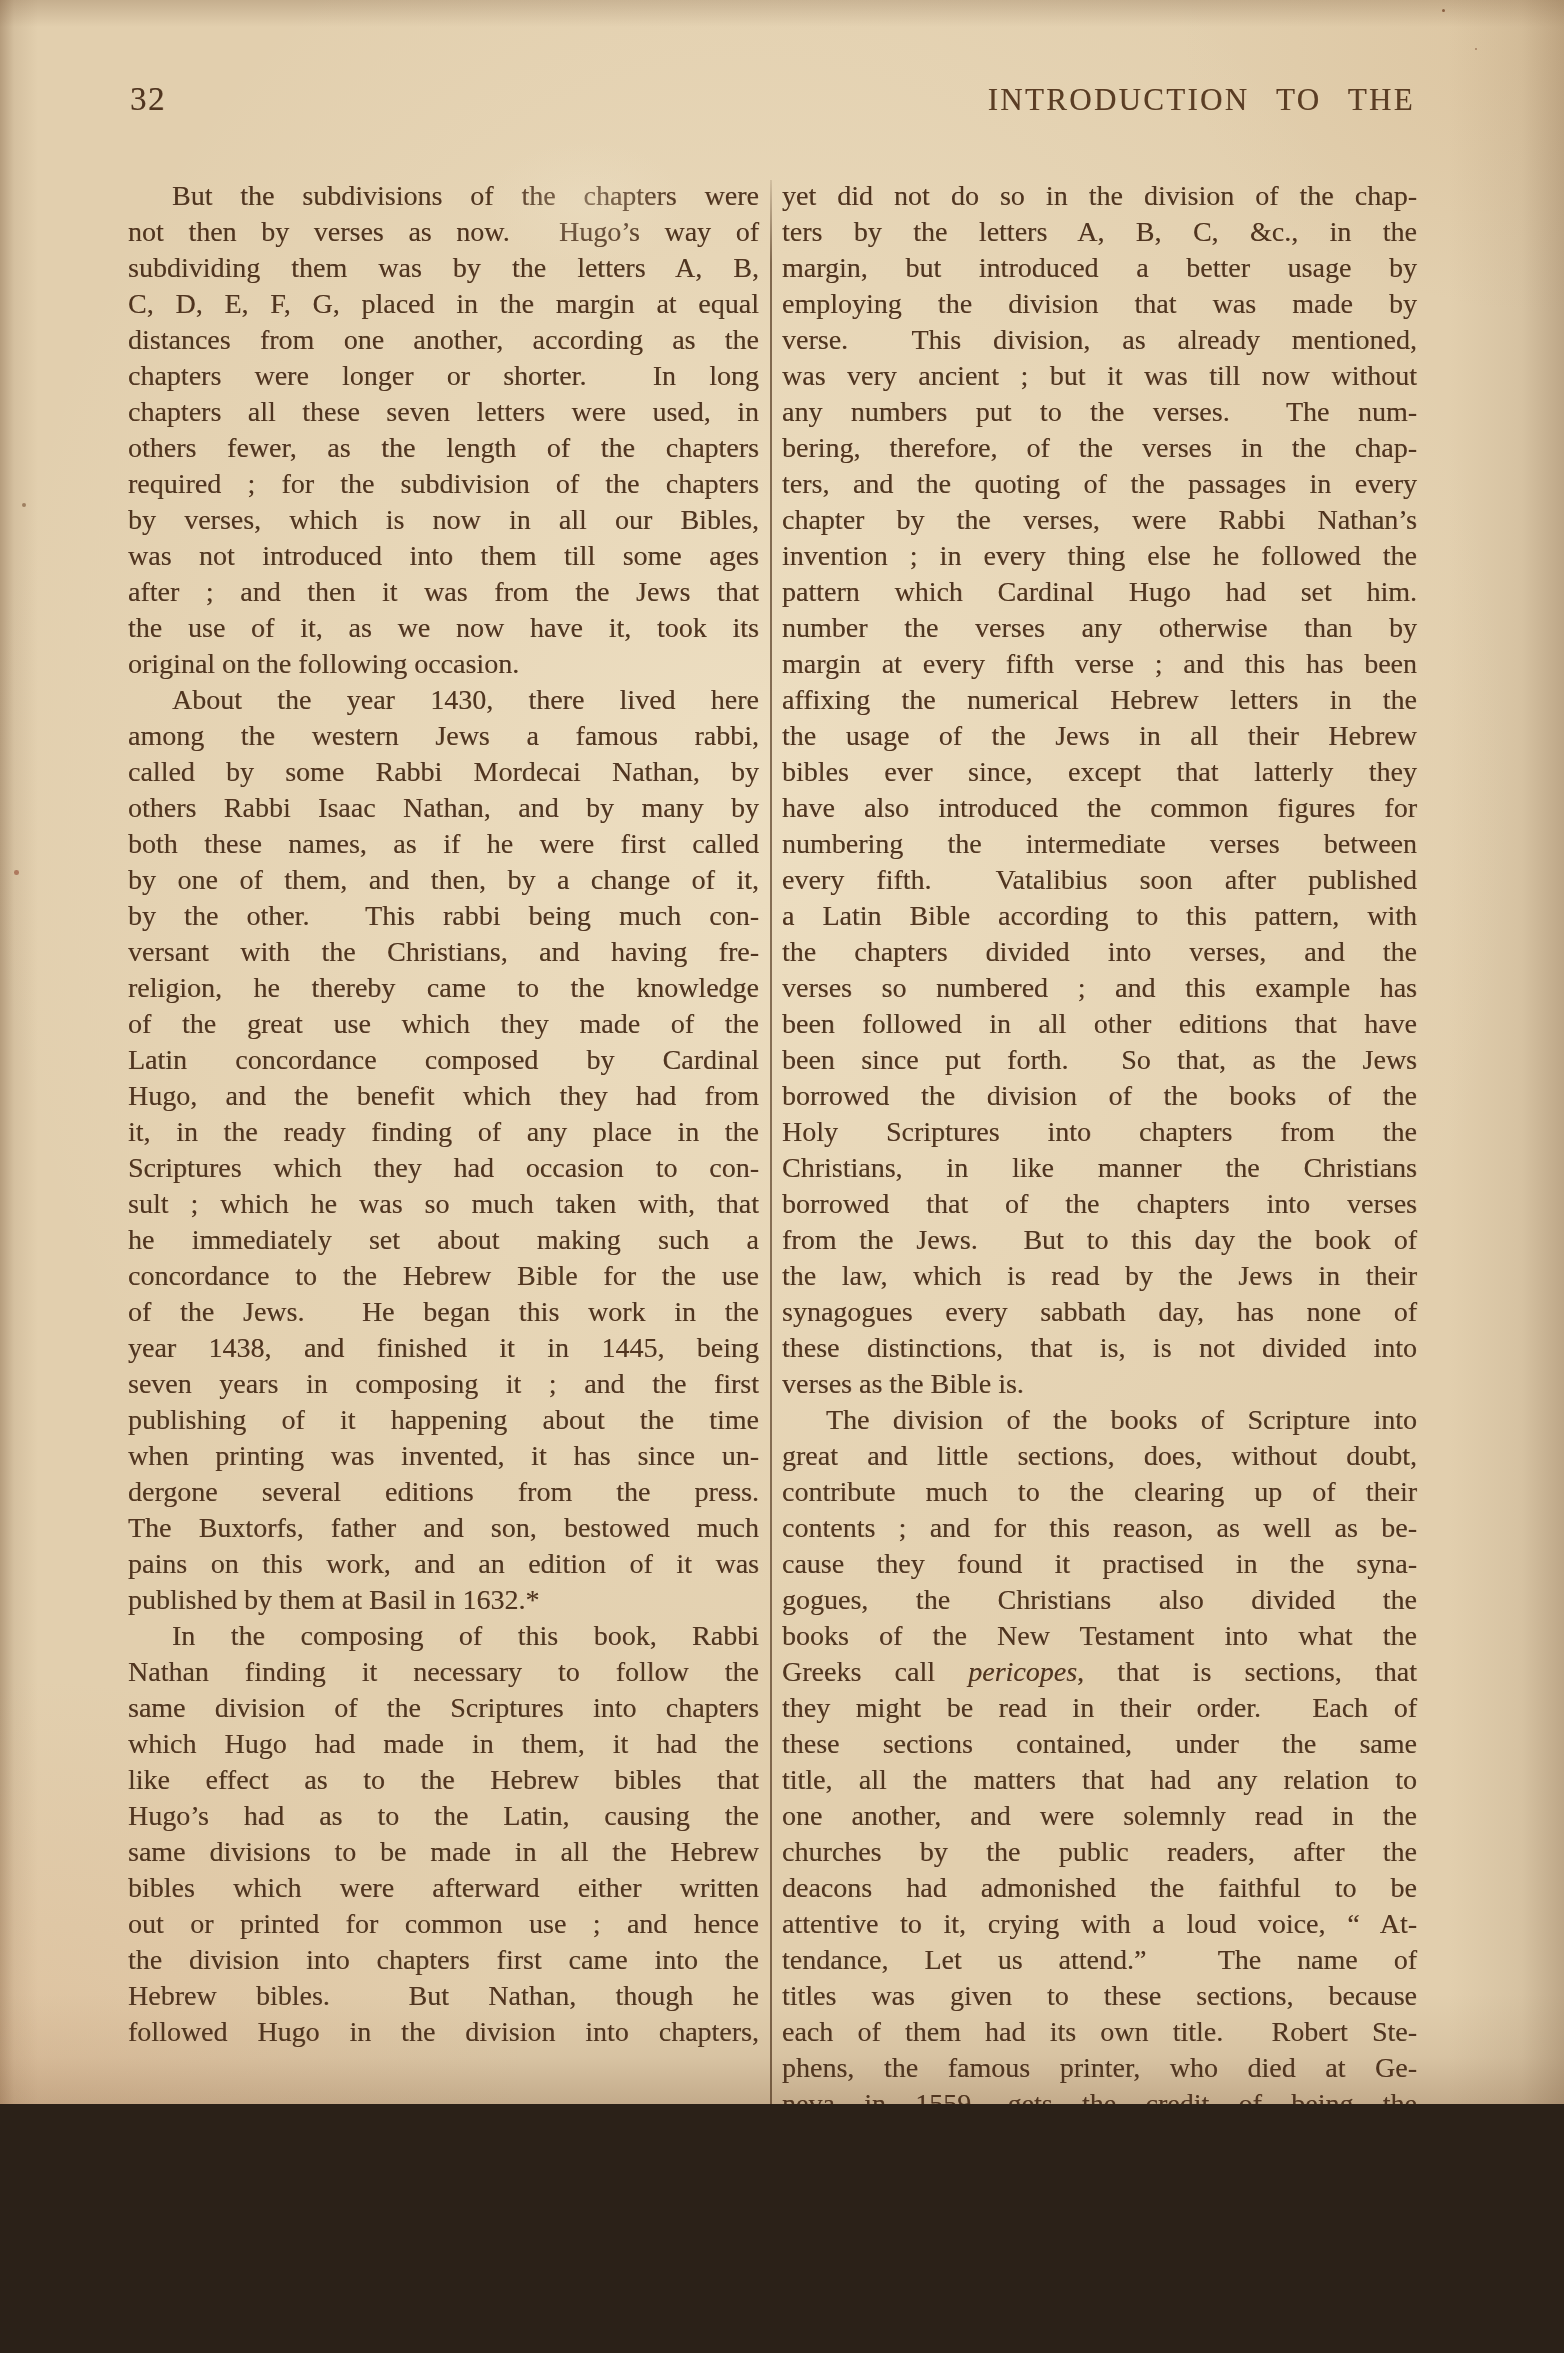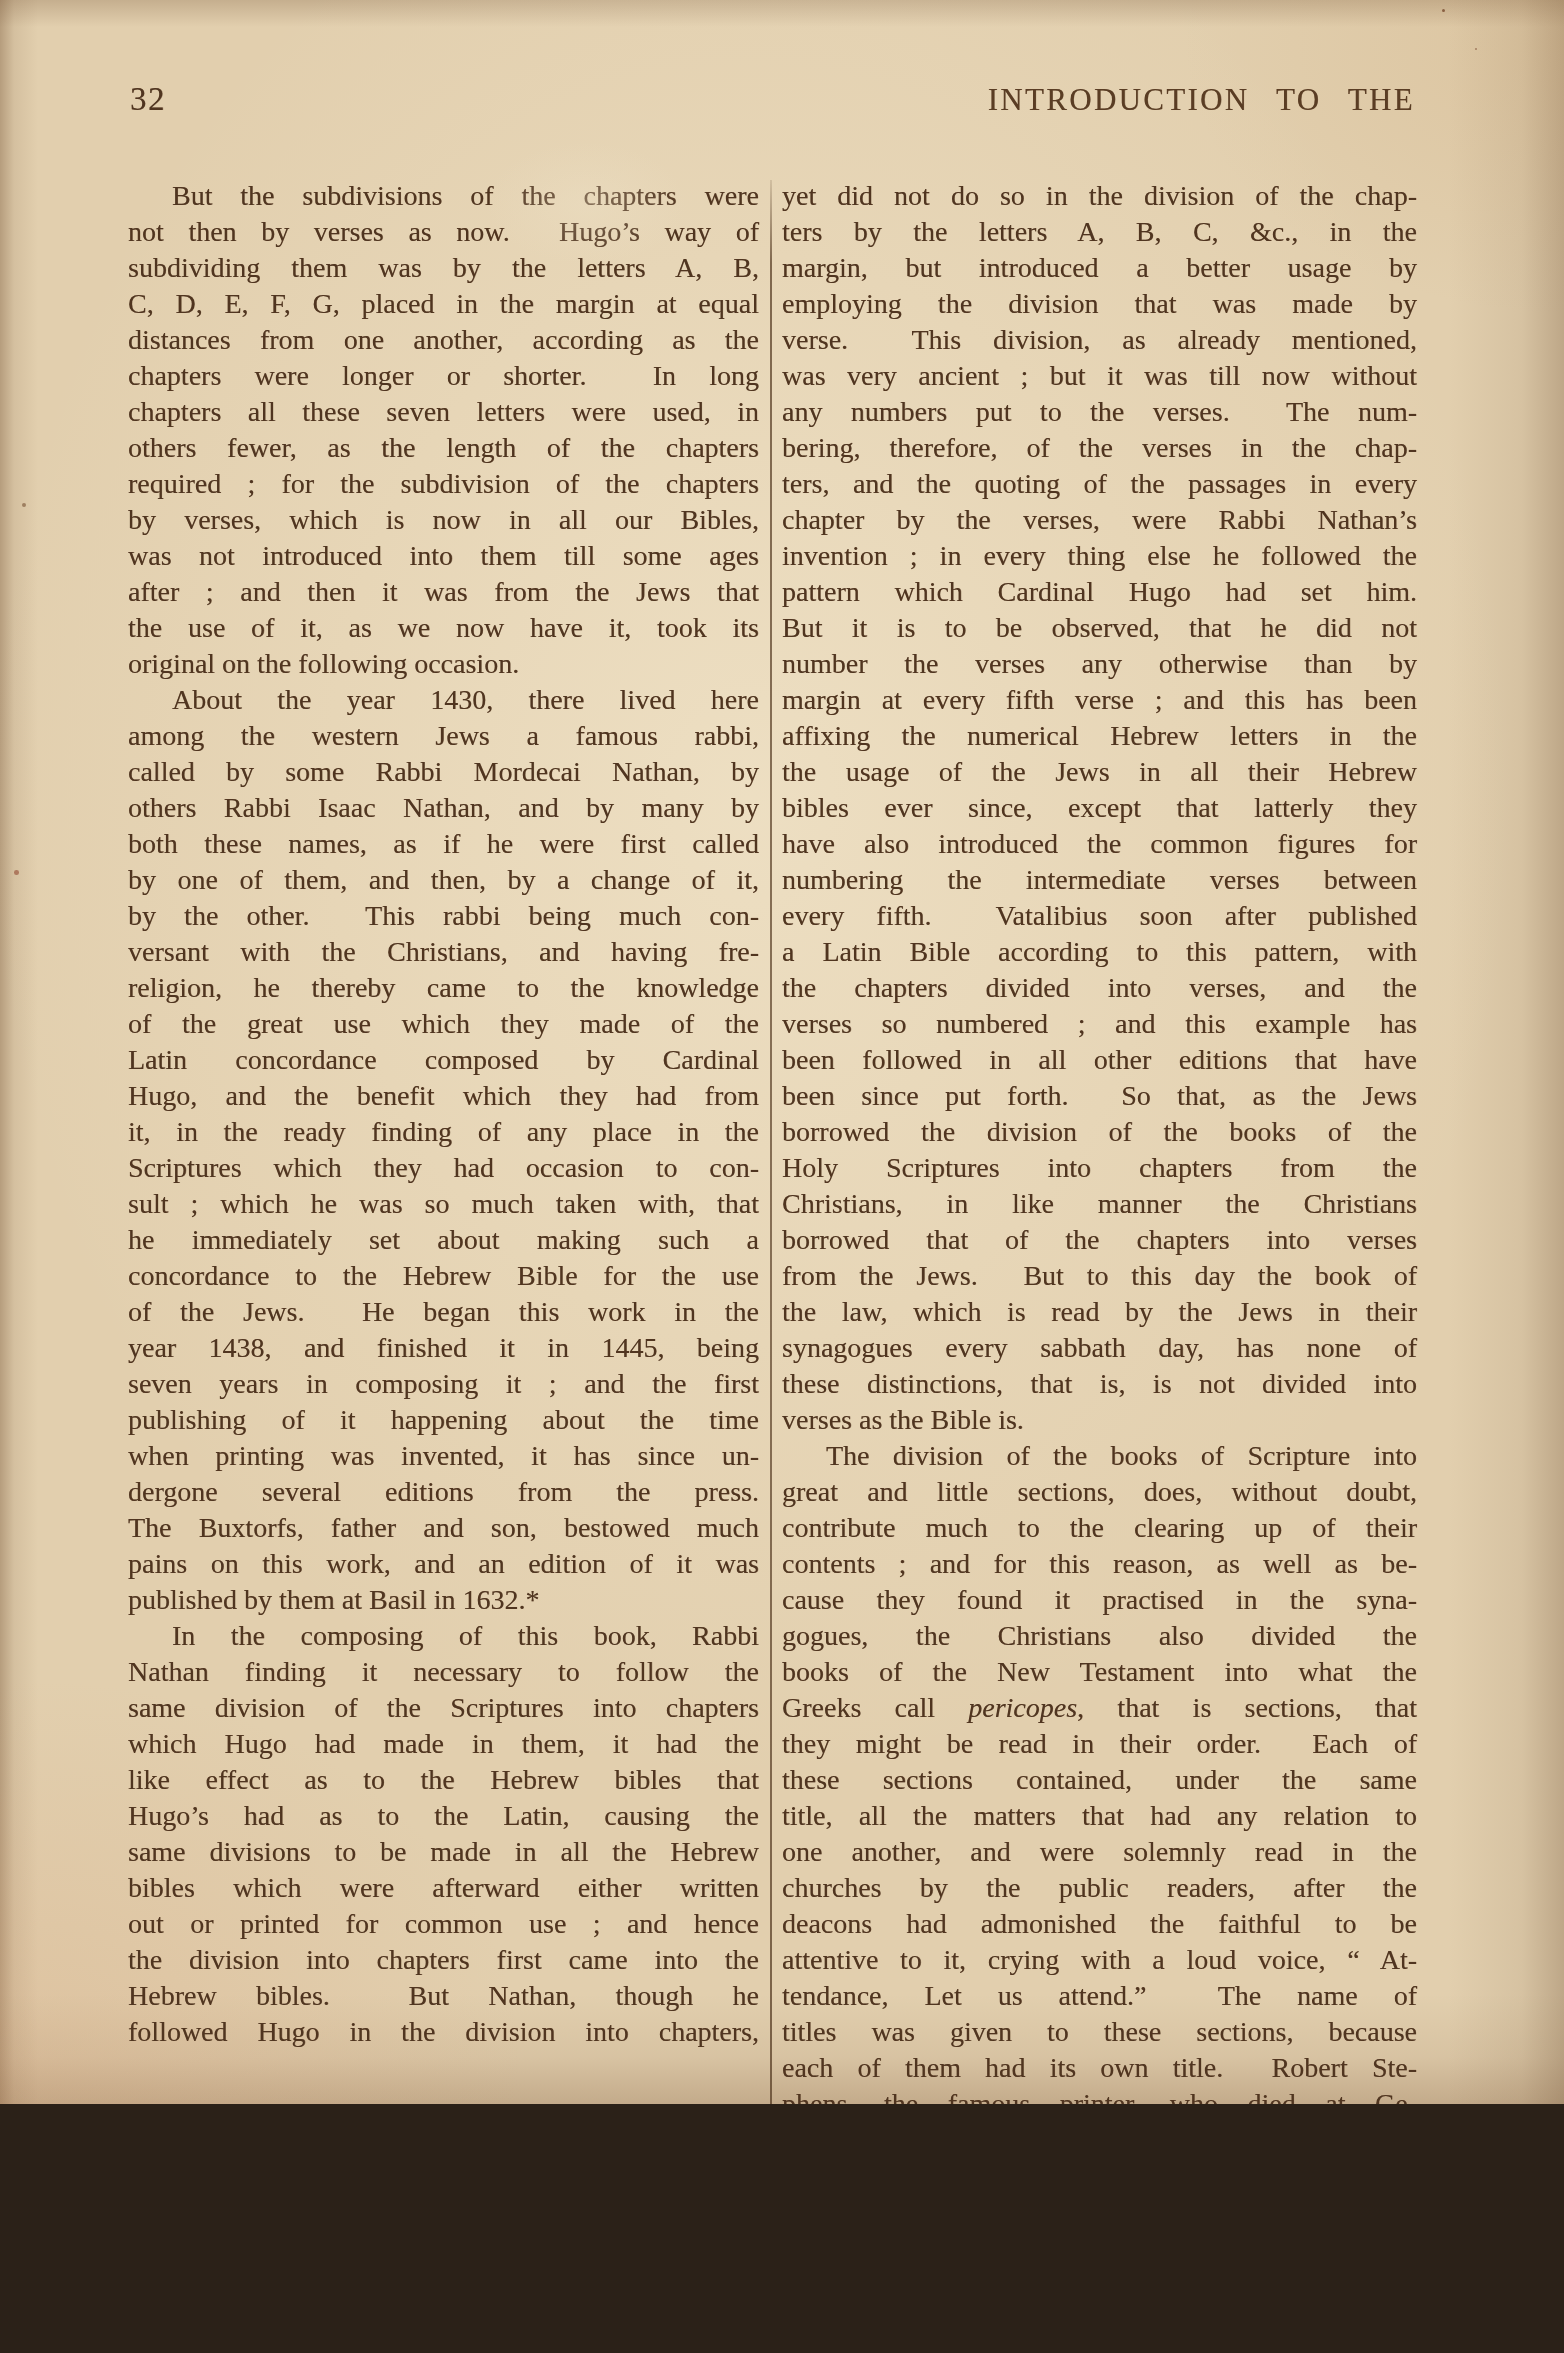"But it is to be" div.line { html: <div>But it is to be observed, that he did not</div> -> none }
